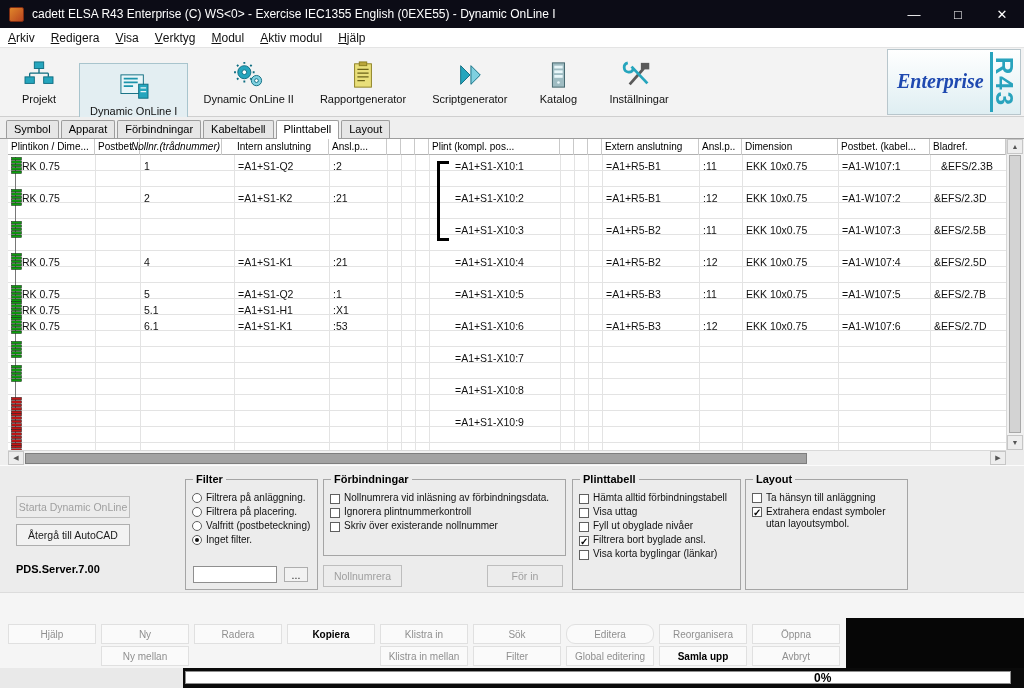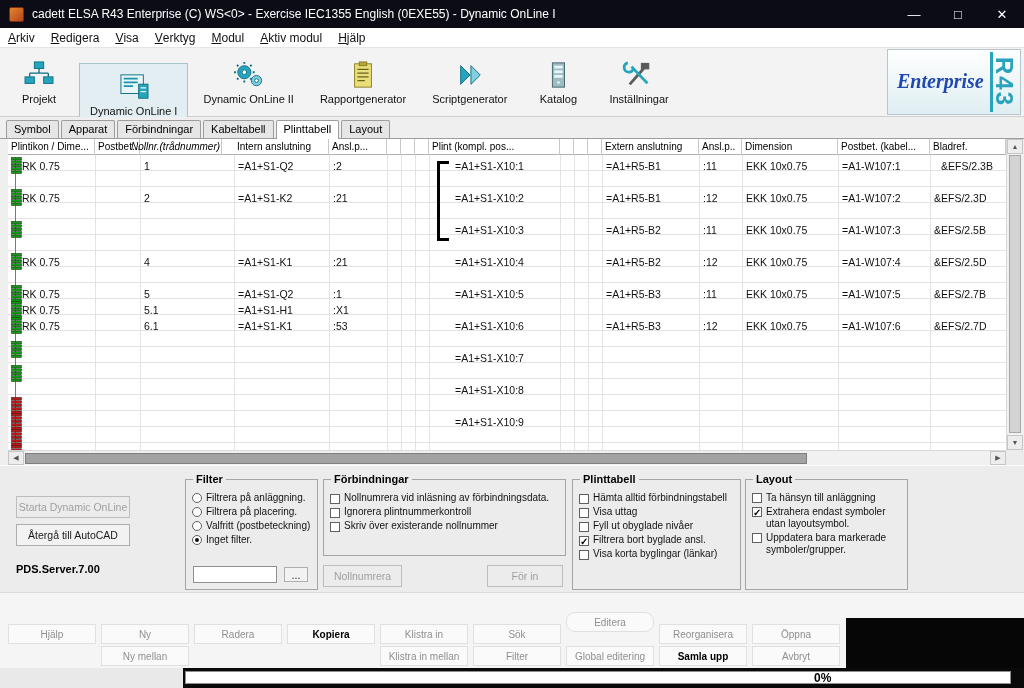"Uppdatera bara markerade" div.opt { html: <div> <span></span> <span>Uppdatera bara markerade symboler/grupper.</span> </div> -> none }
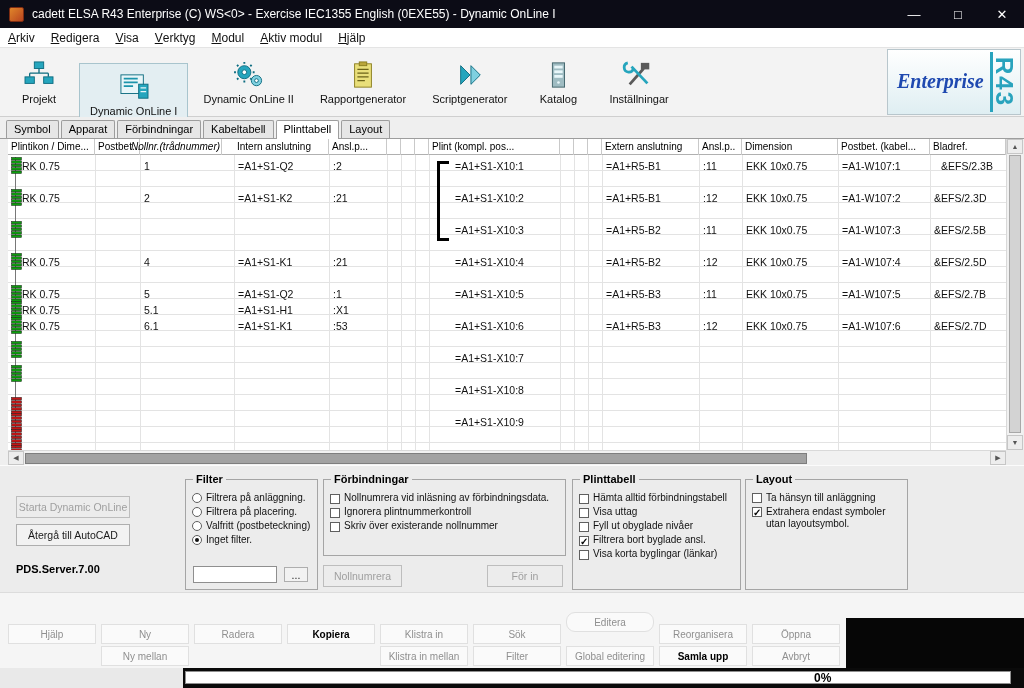"Editera" div.action-btn { top: 19px -> 31px }
